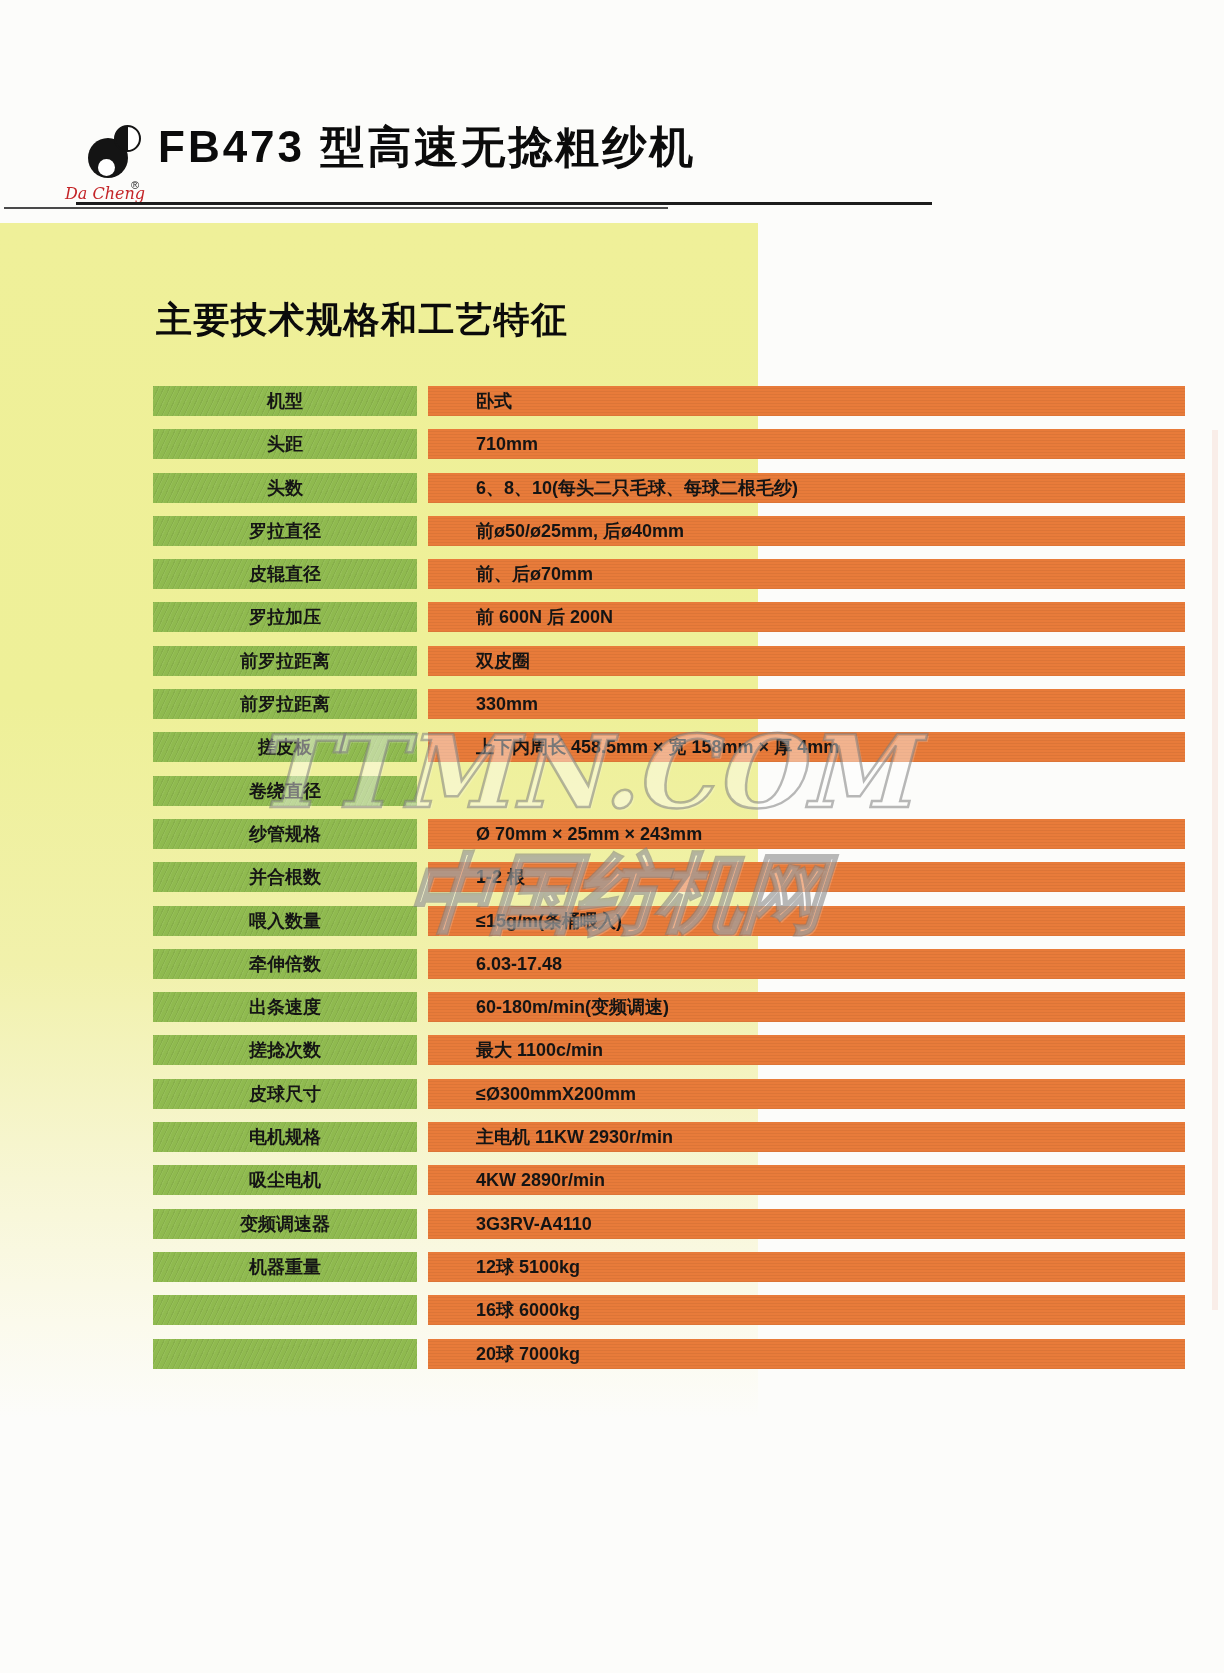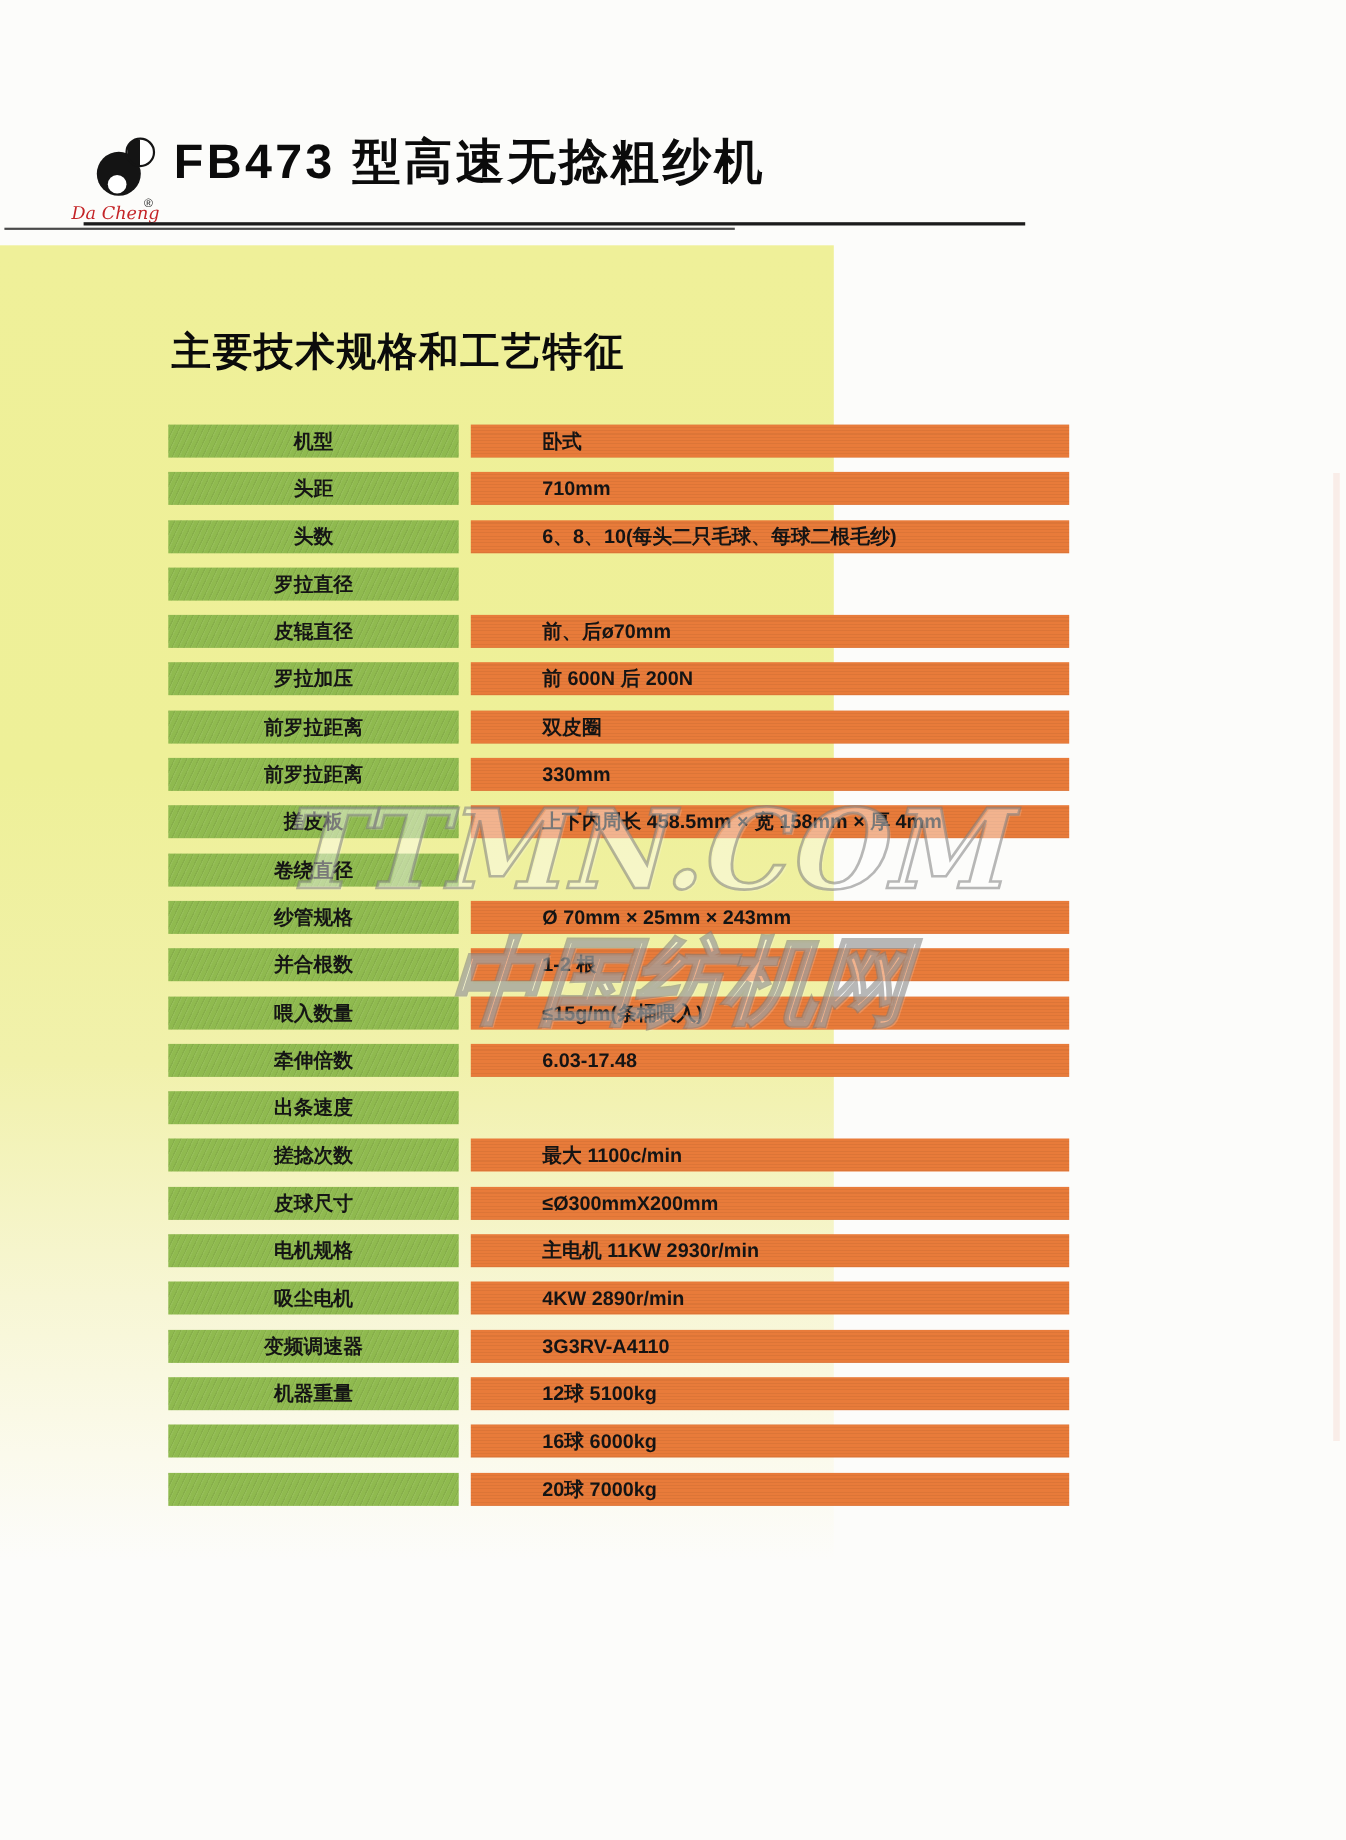"卧式" .cell.value { padding-left: 65px -> 48px; width: 544px -> 757px }
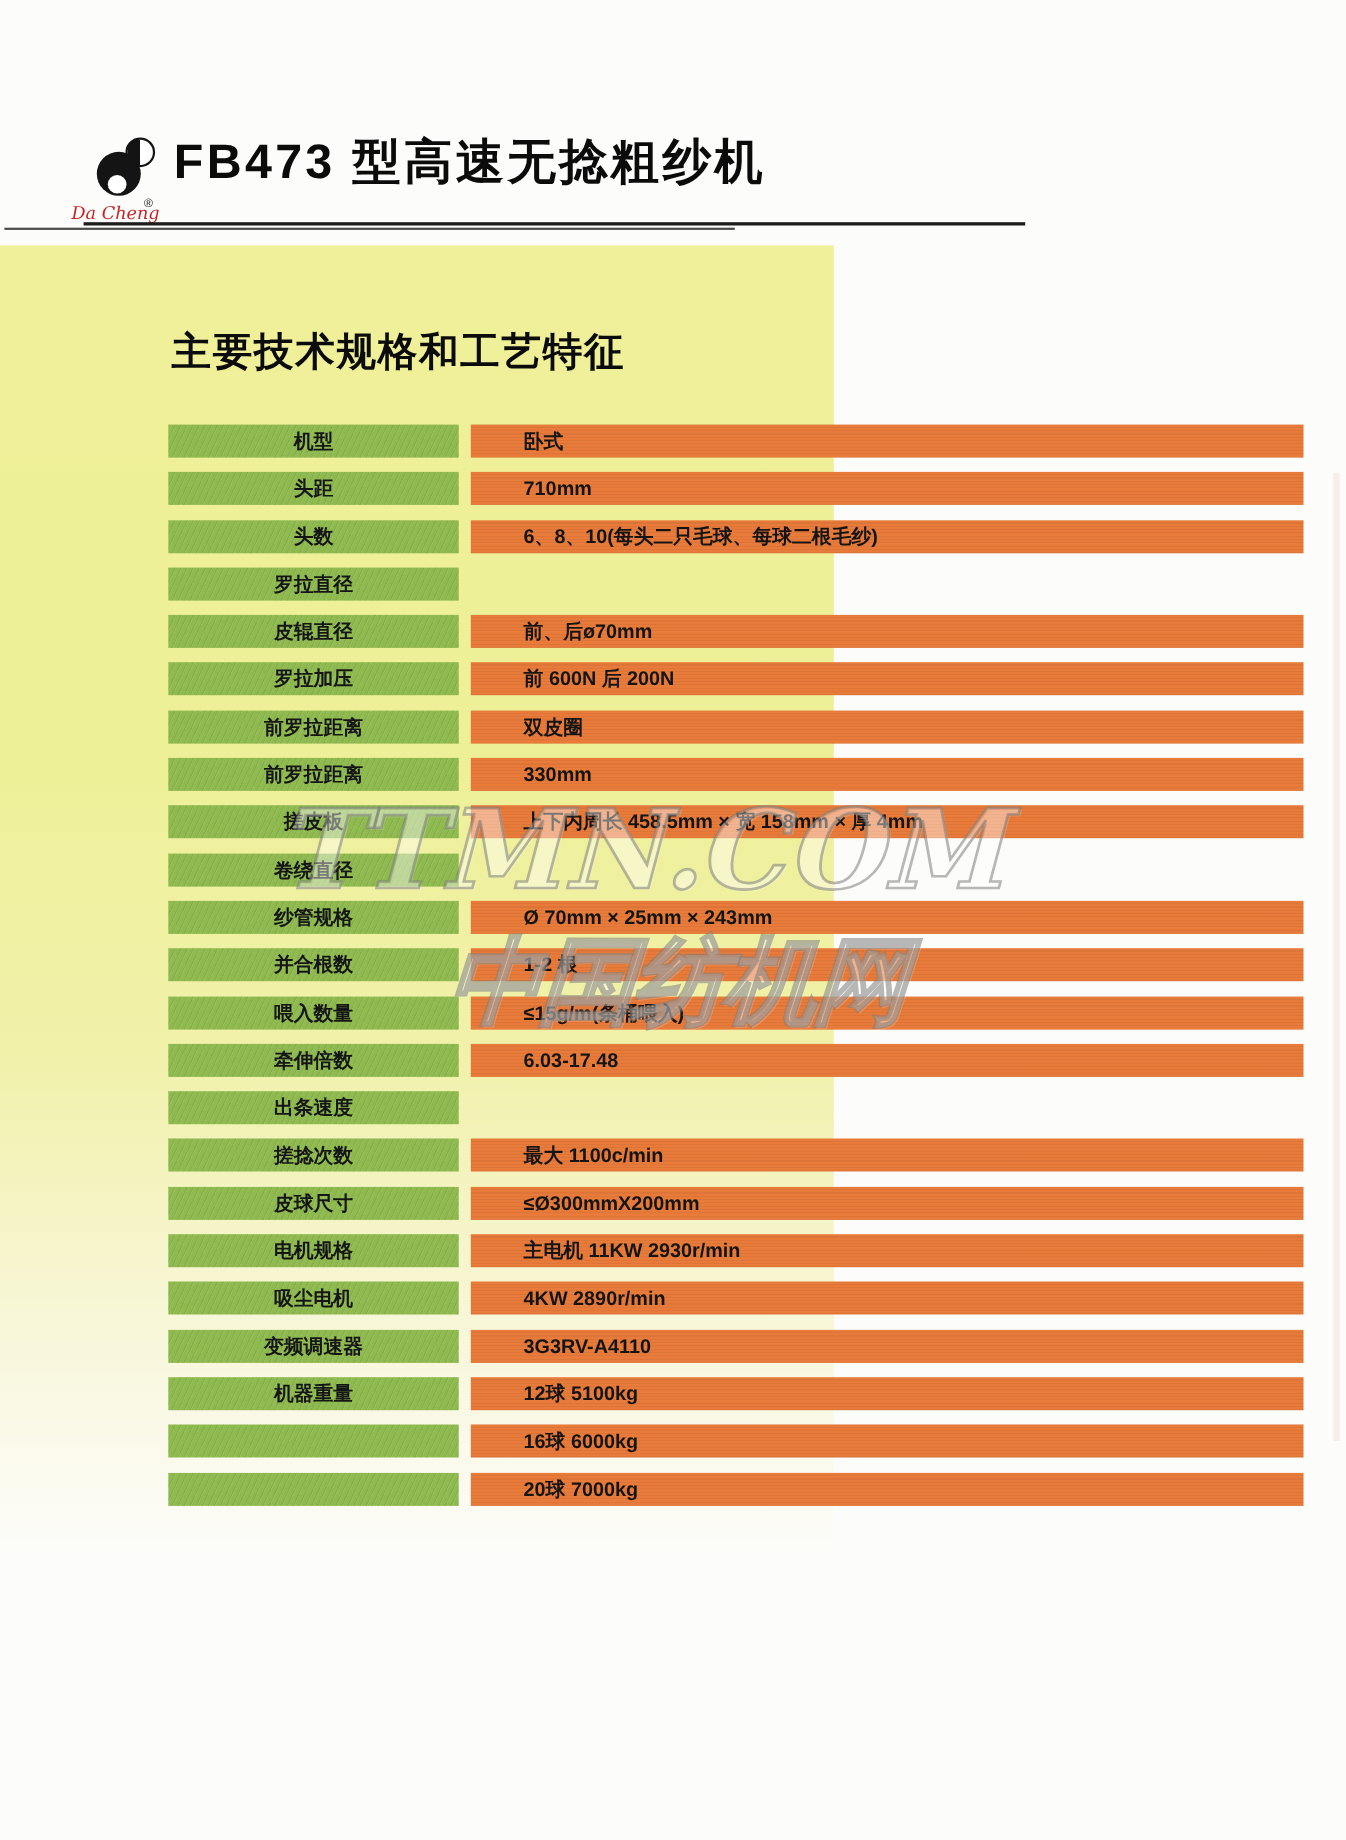"前ø50/ø25mm, 后ø40mm" div.cell { html: none -> <div>前ø50/ø25mm, 后ø40mm</div> }
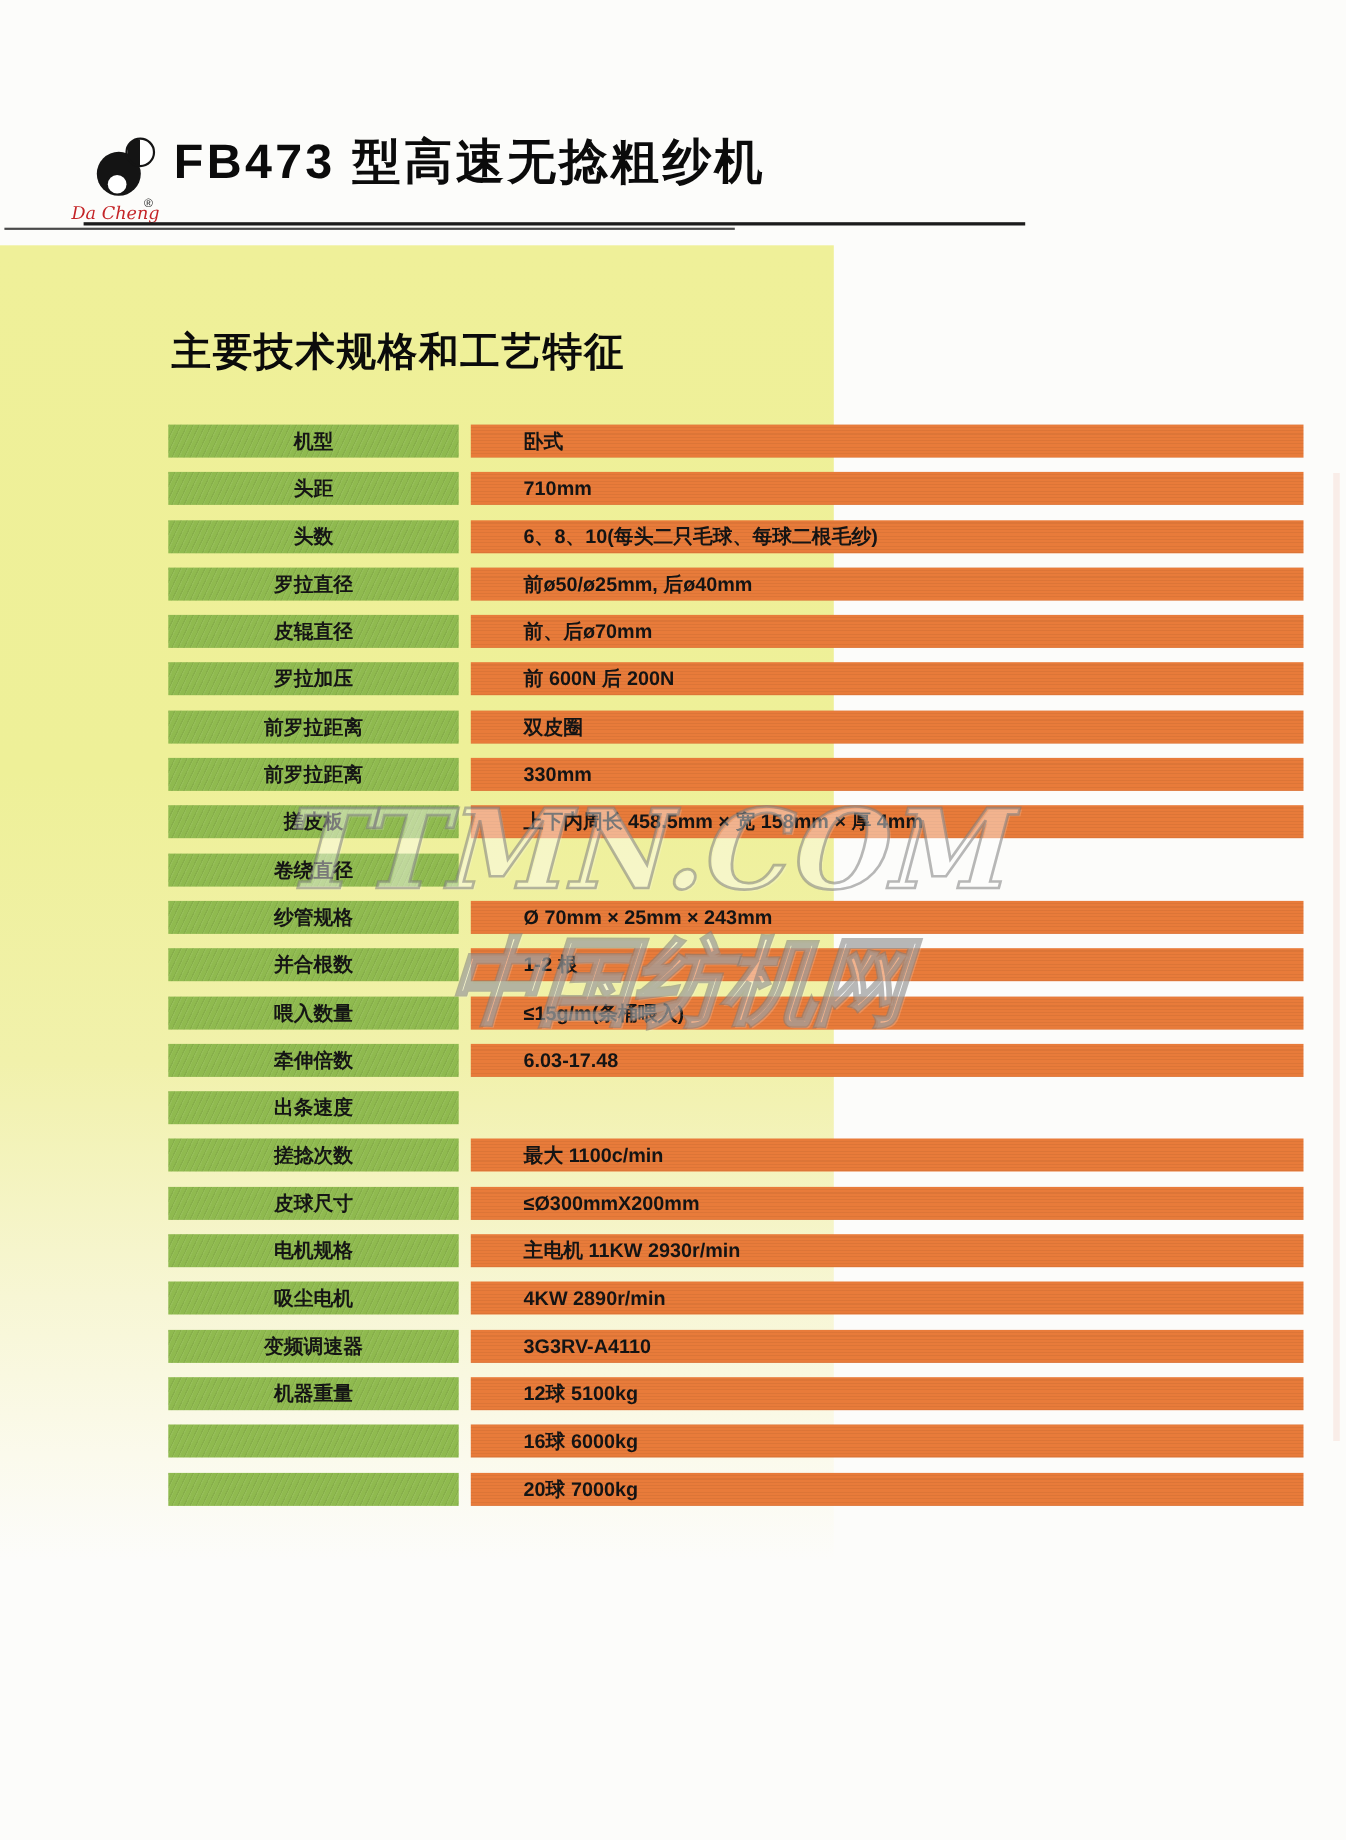"60-180m/min(变频调速)" div.cell { html: none -> <div>60-180m/min(变频调速)</div> }
